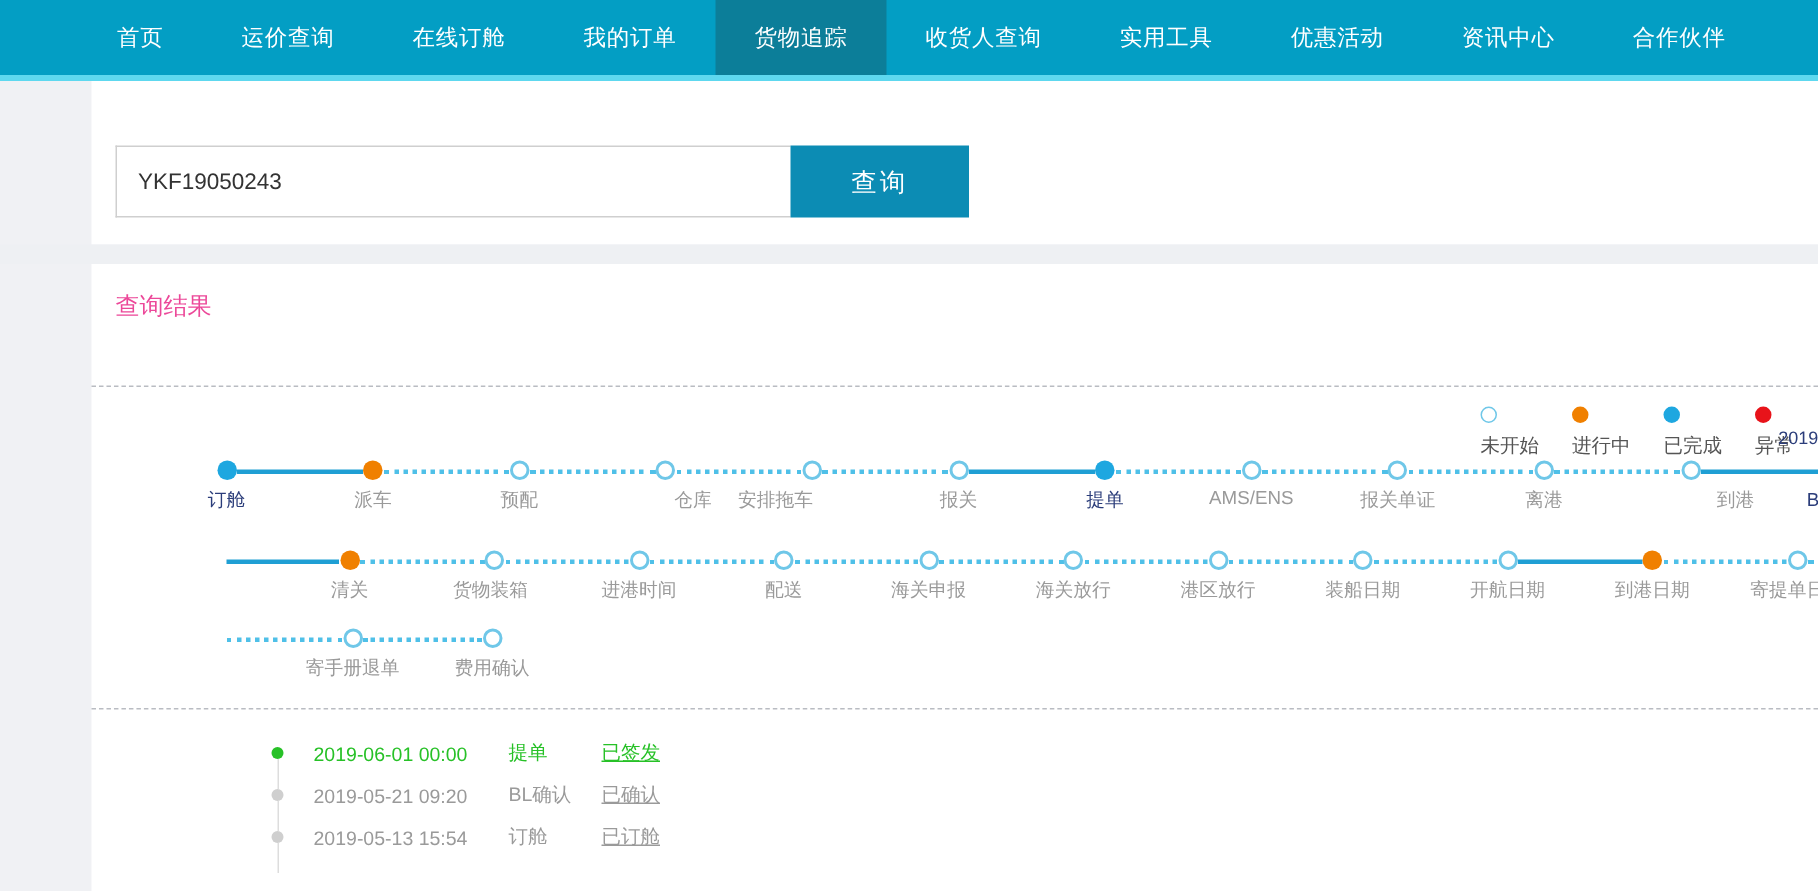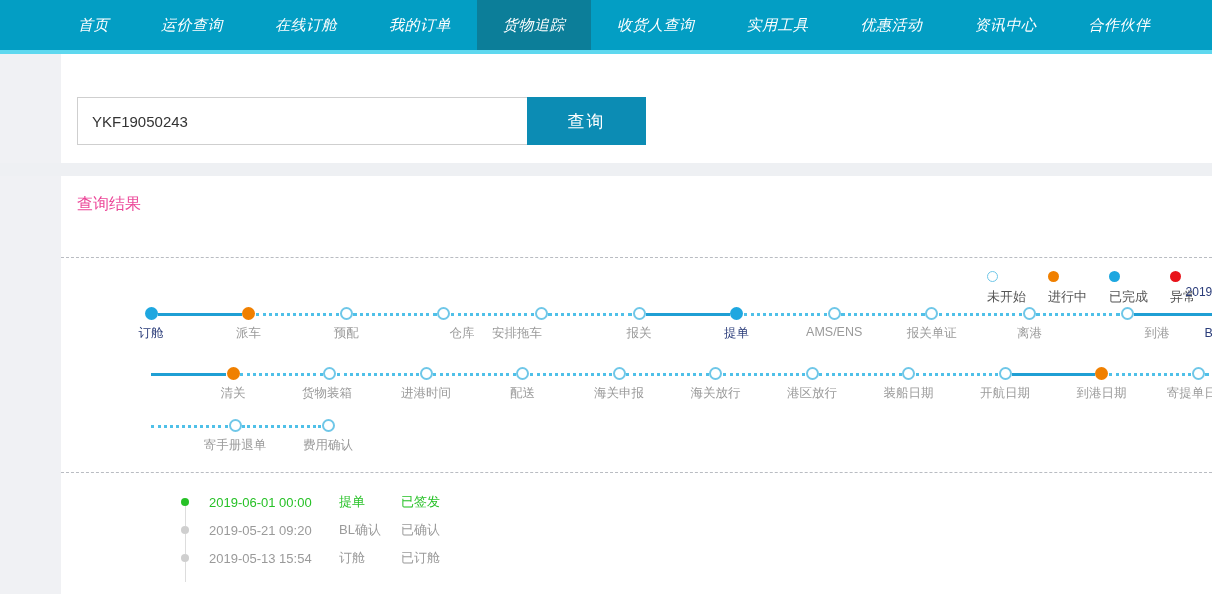"首页" .nav-item { font-style: italic -> none }
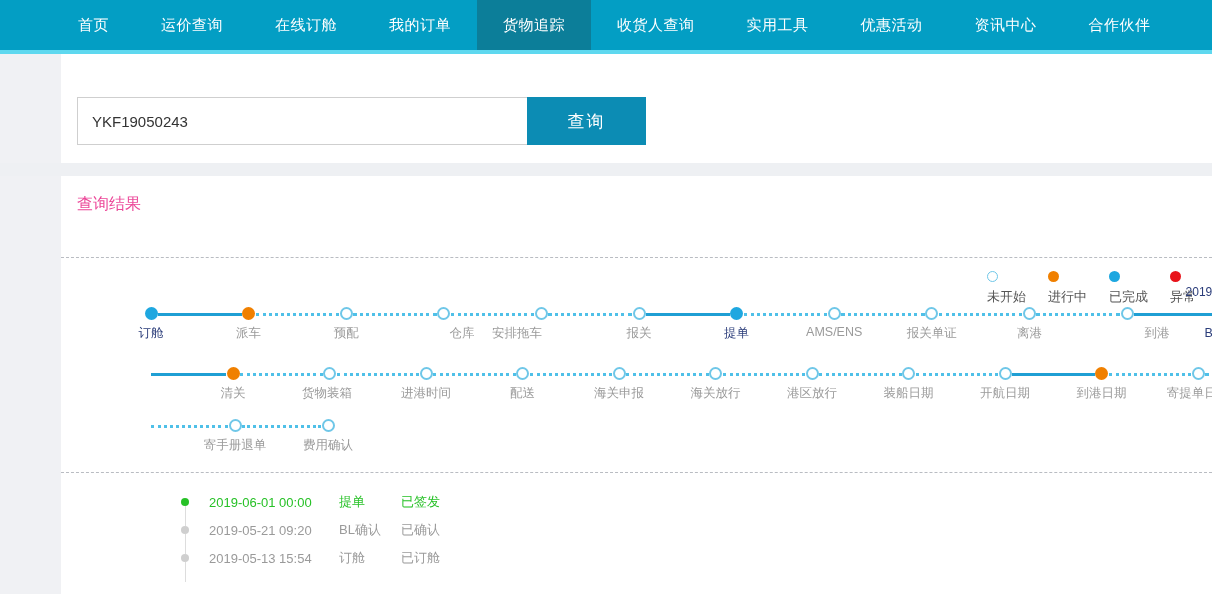"已签发" .ev-status { text-decoration: none -> underline }
